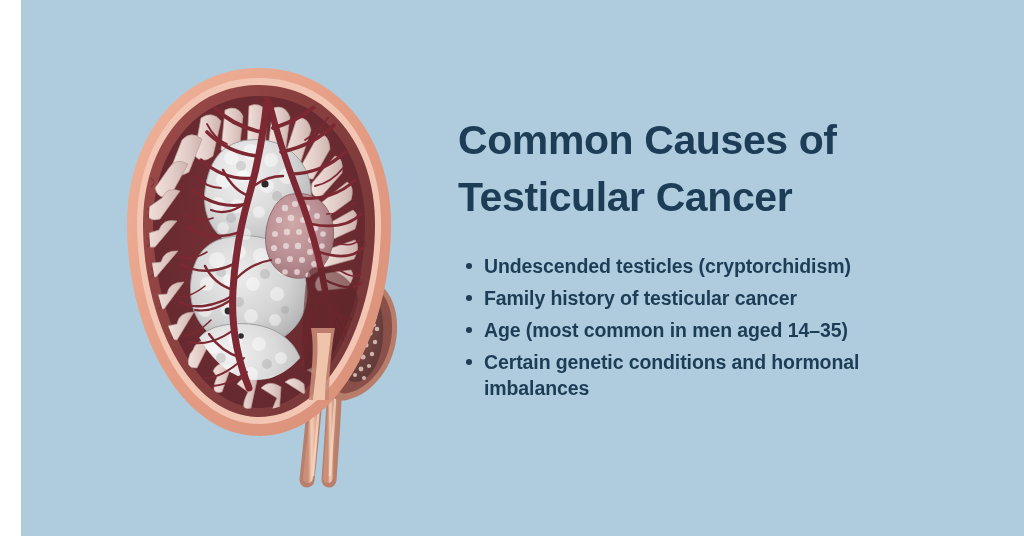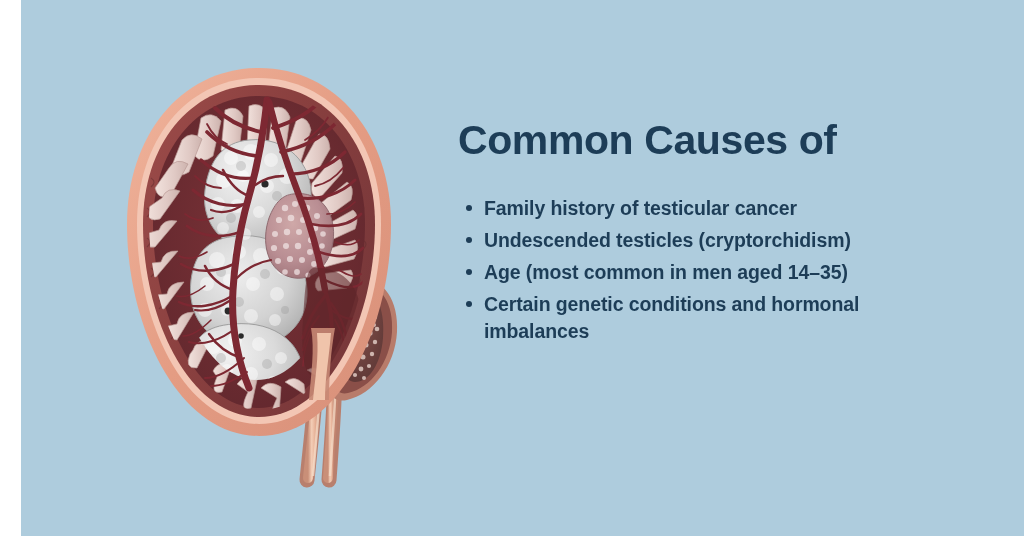"Testicular Cancer" span { html: none -> <span>Testicular Cancer</span> }
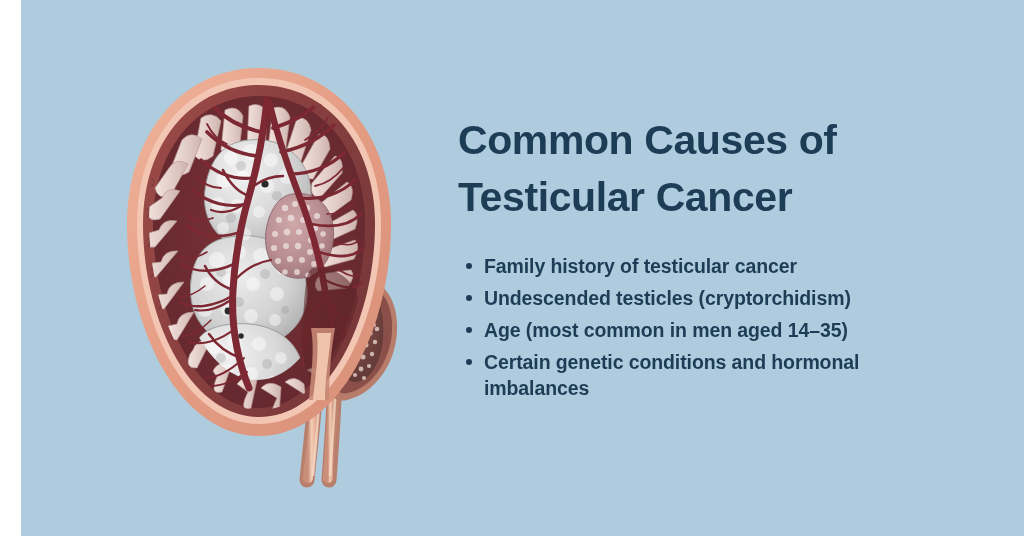"Family history of testicular cancer" li { order: before "Undescended testicles (cryptorchidism)" -> after "Undescended testicles (cryptorchidism)" }
